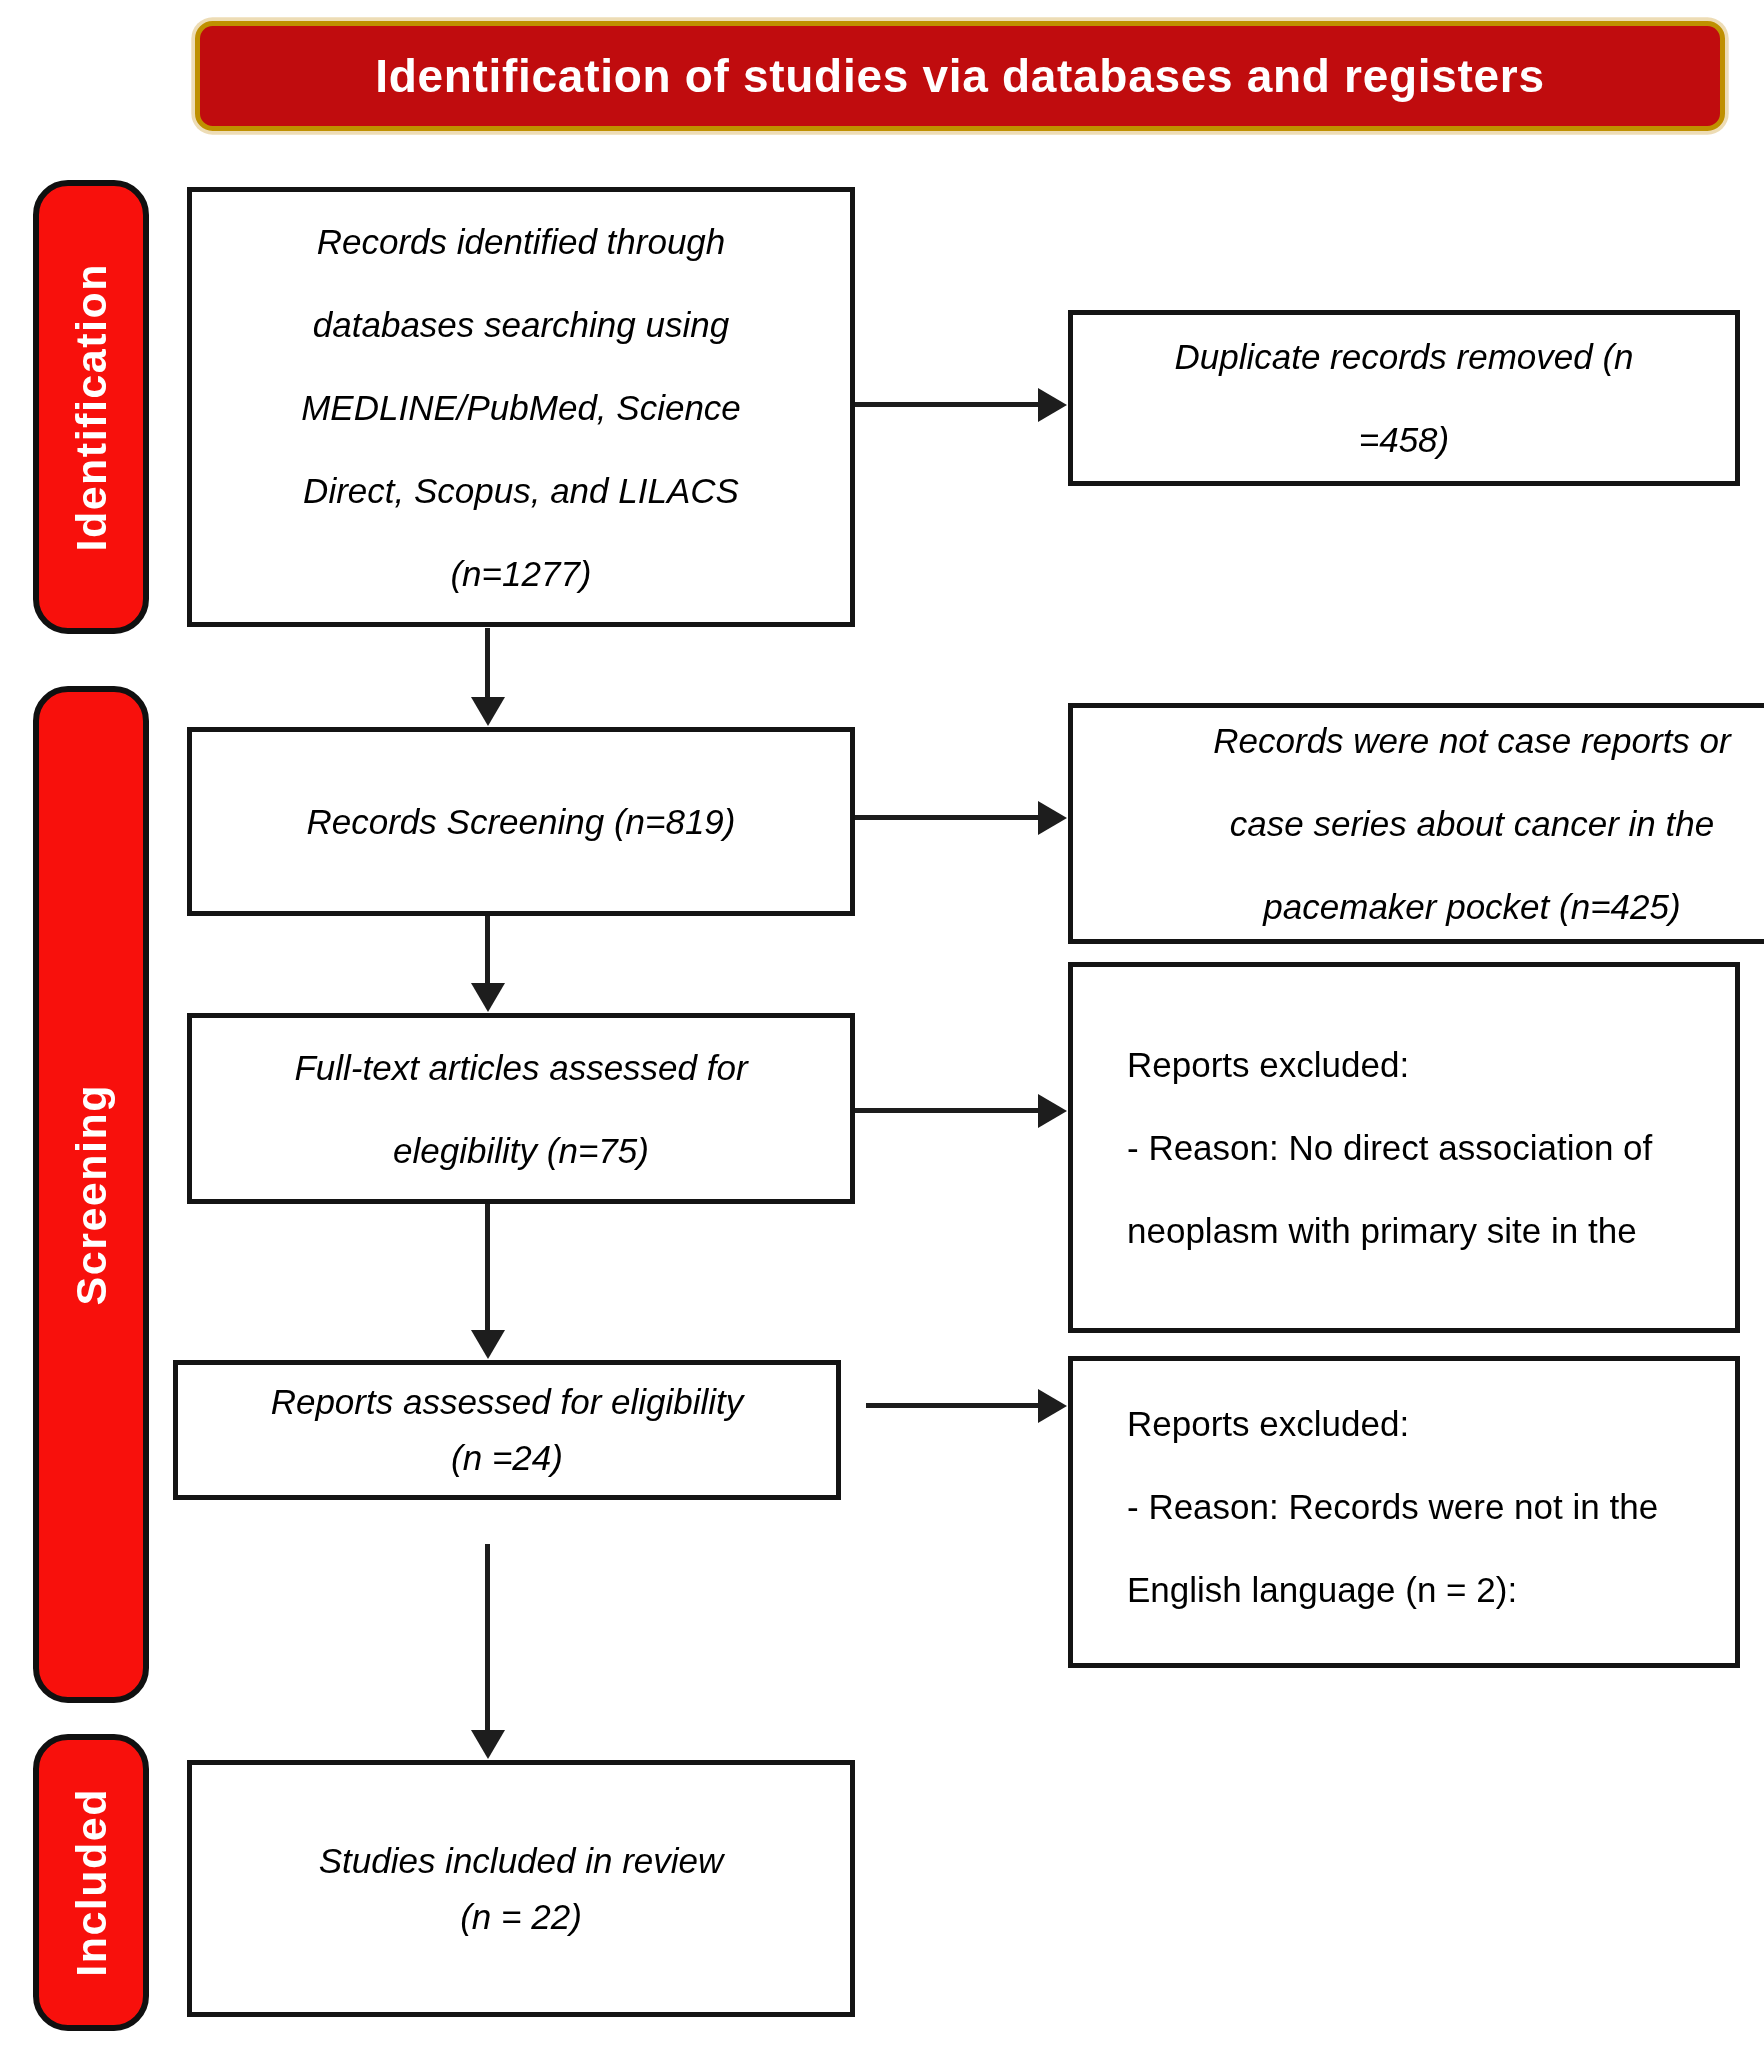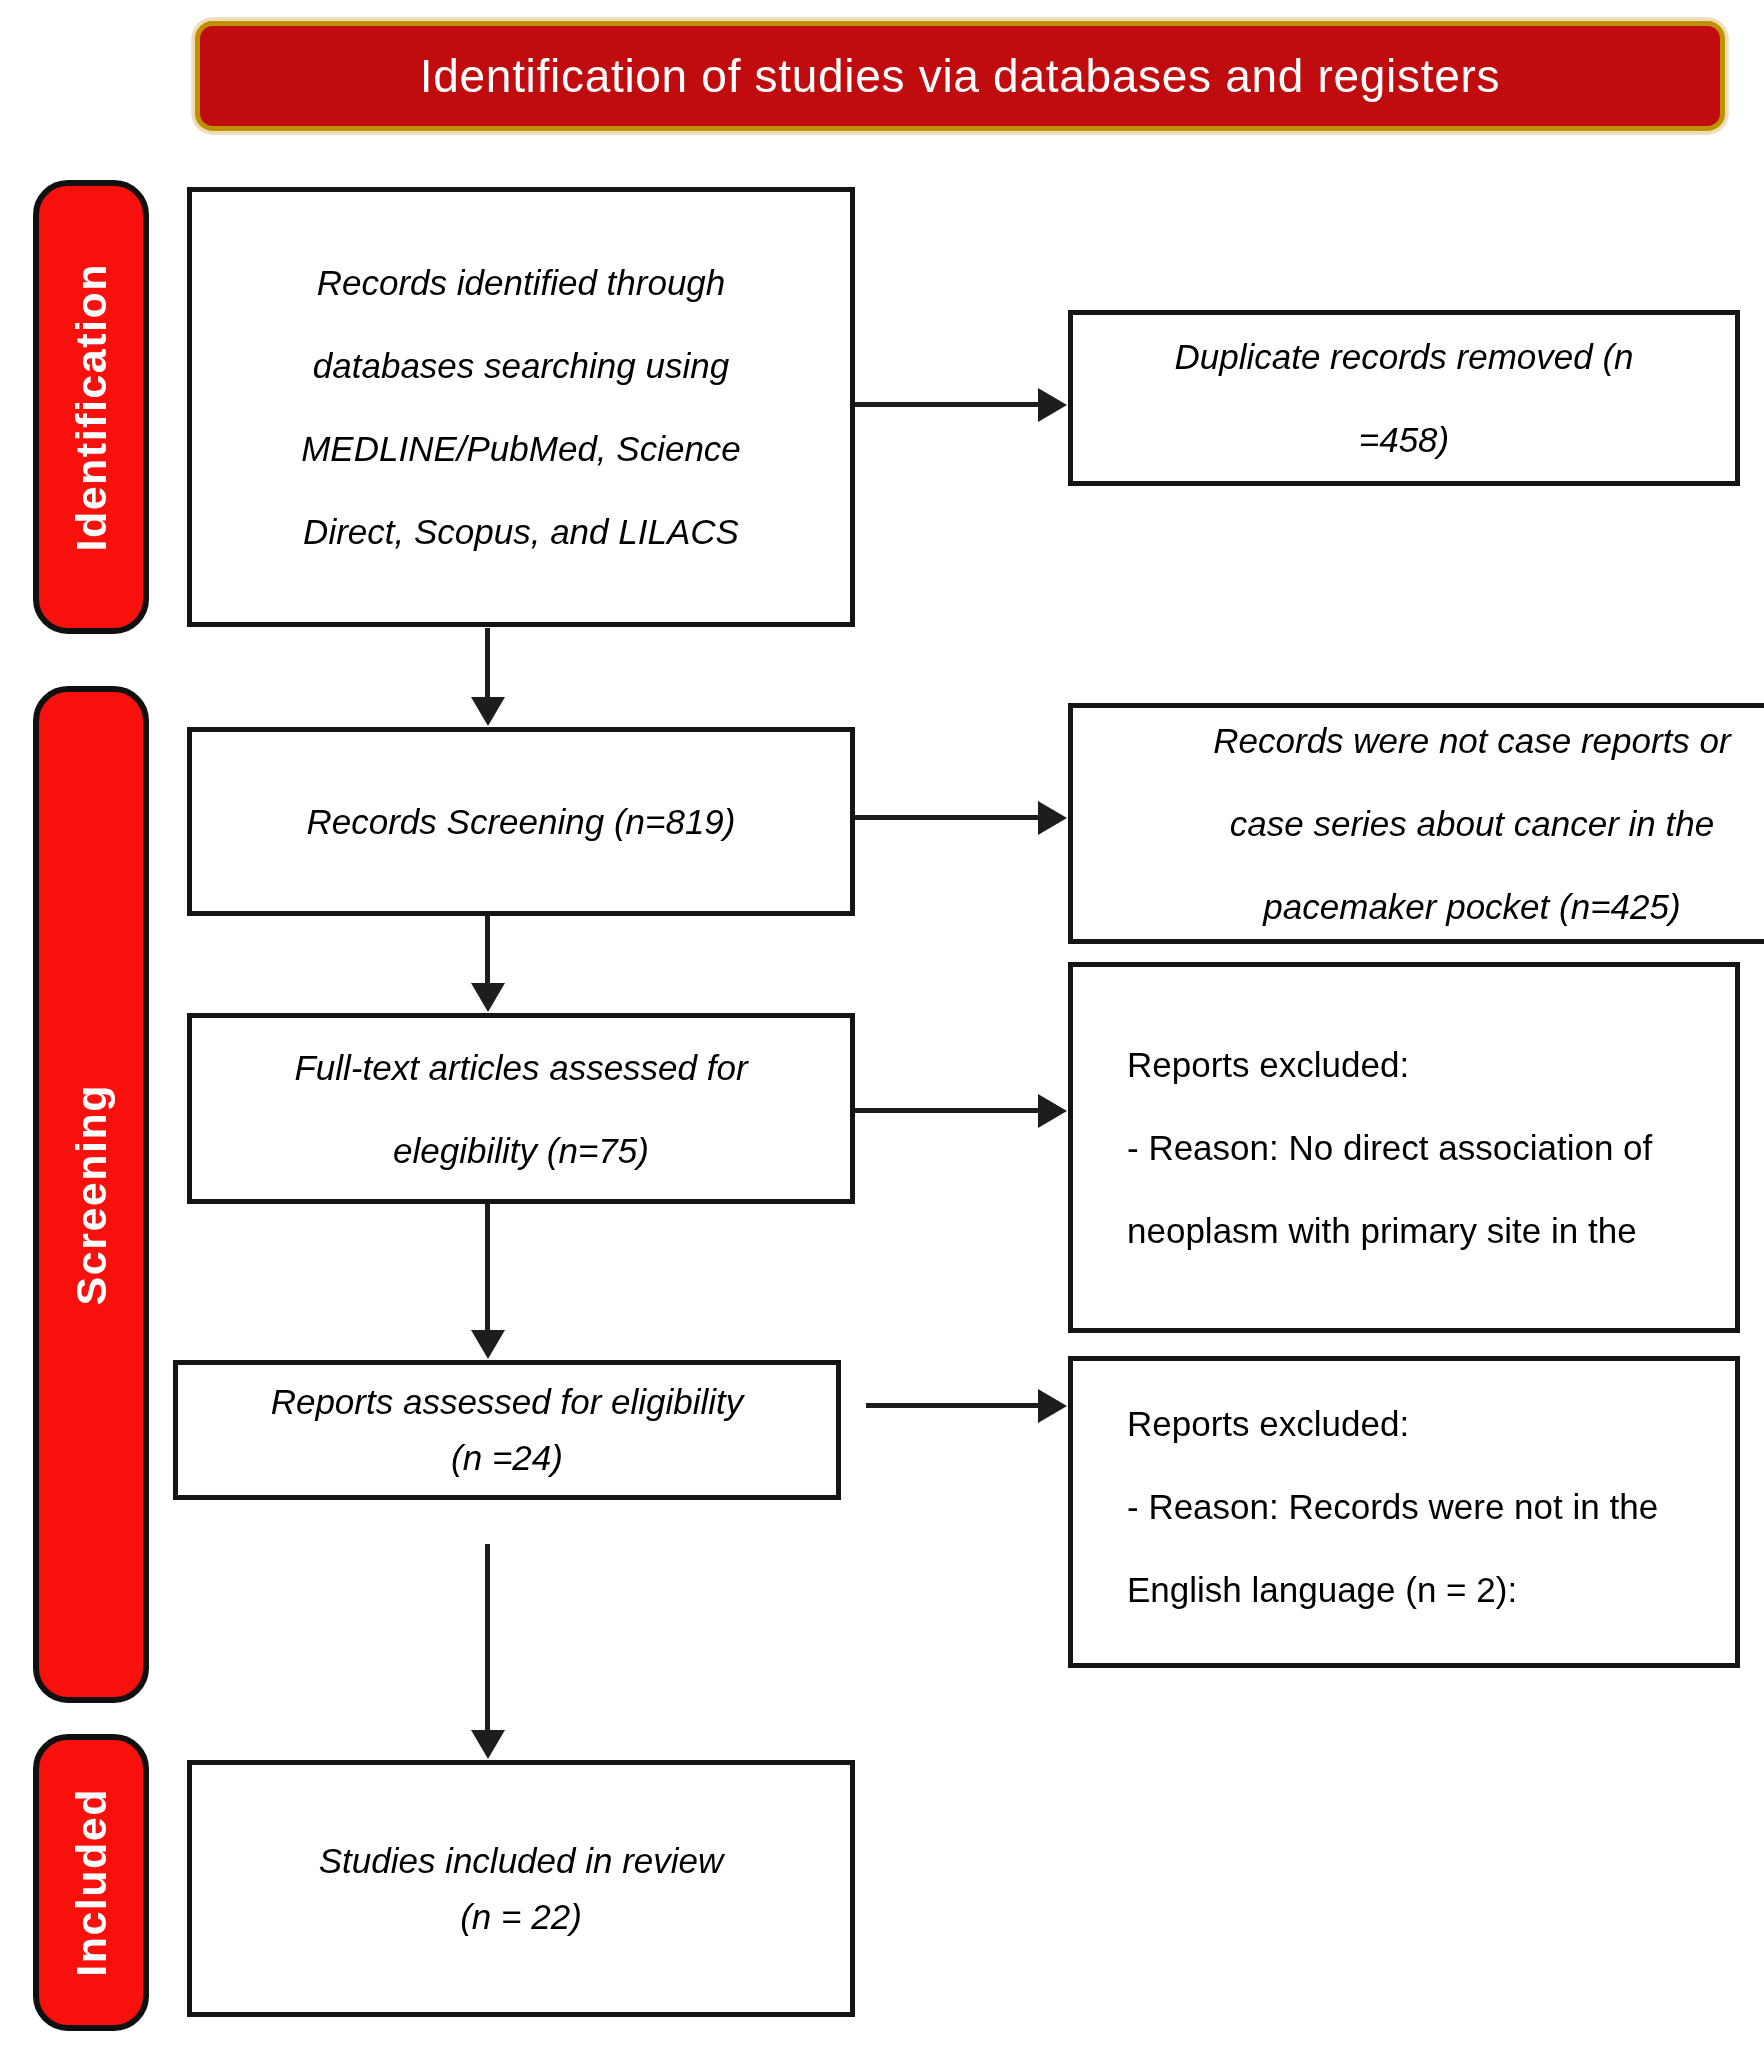"Identification of studies via databases" .banner span { font-weight: normal -> bold }
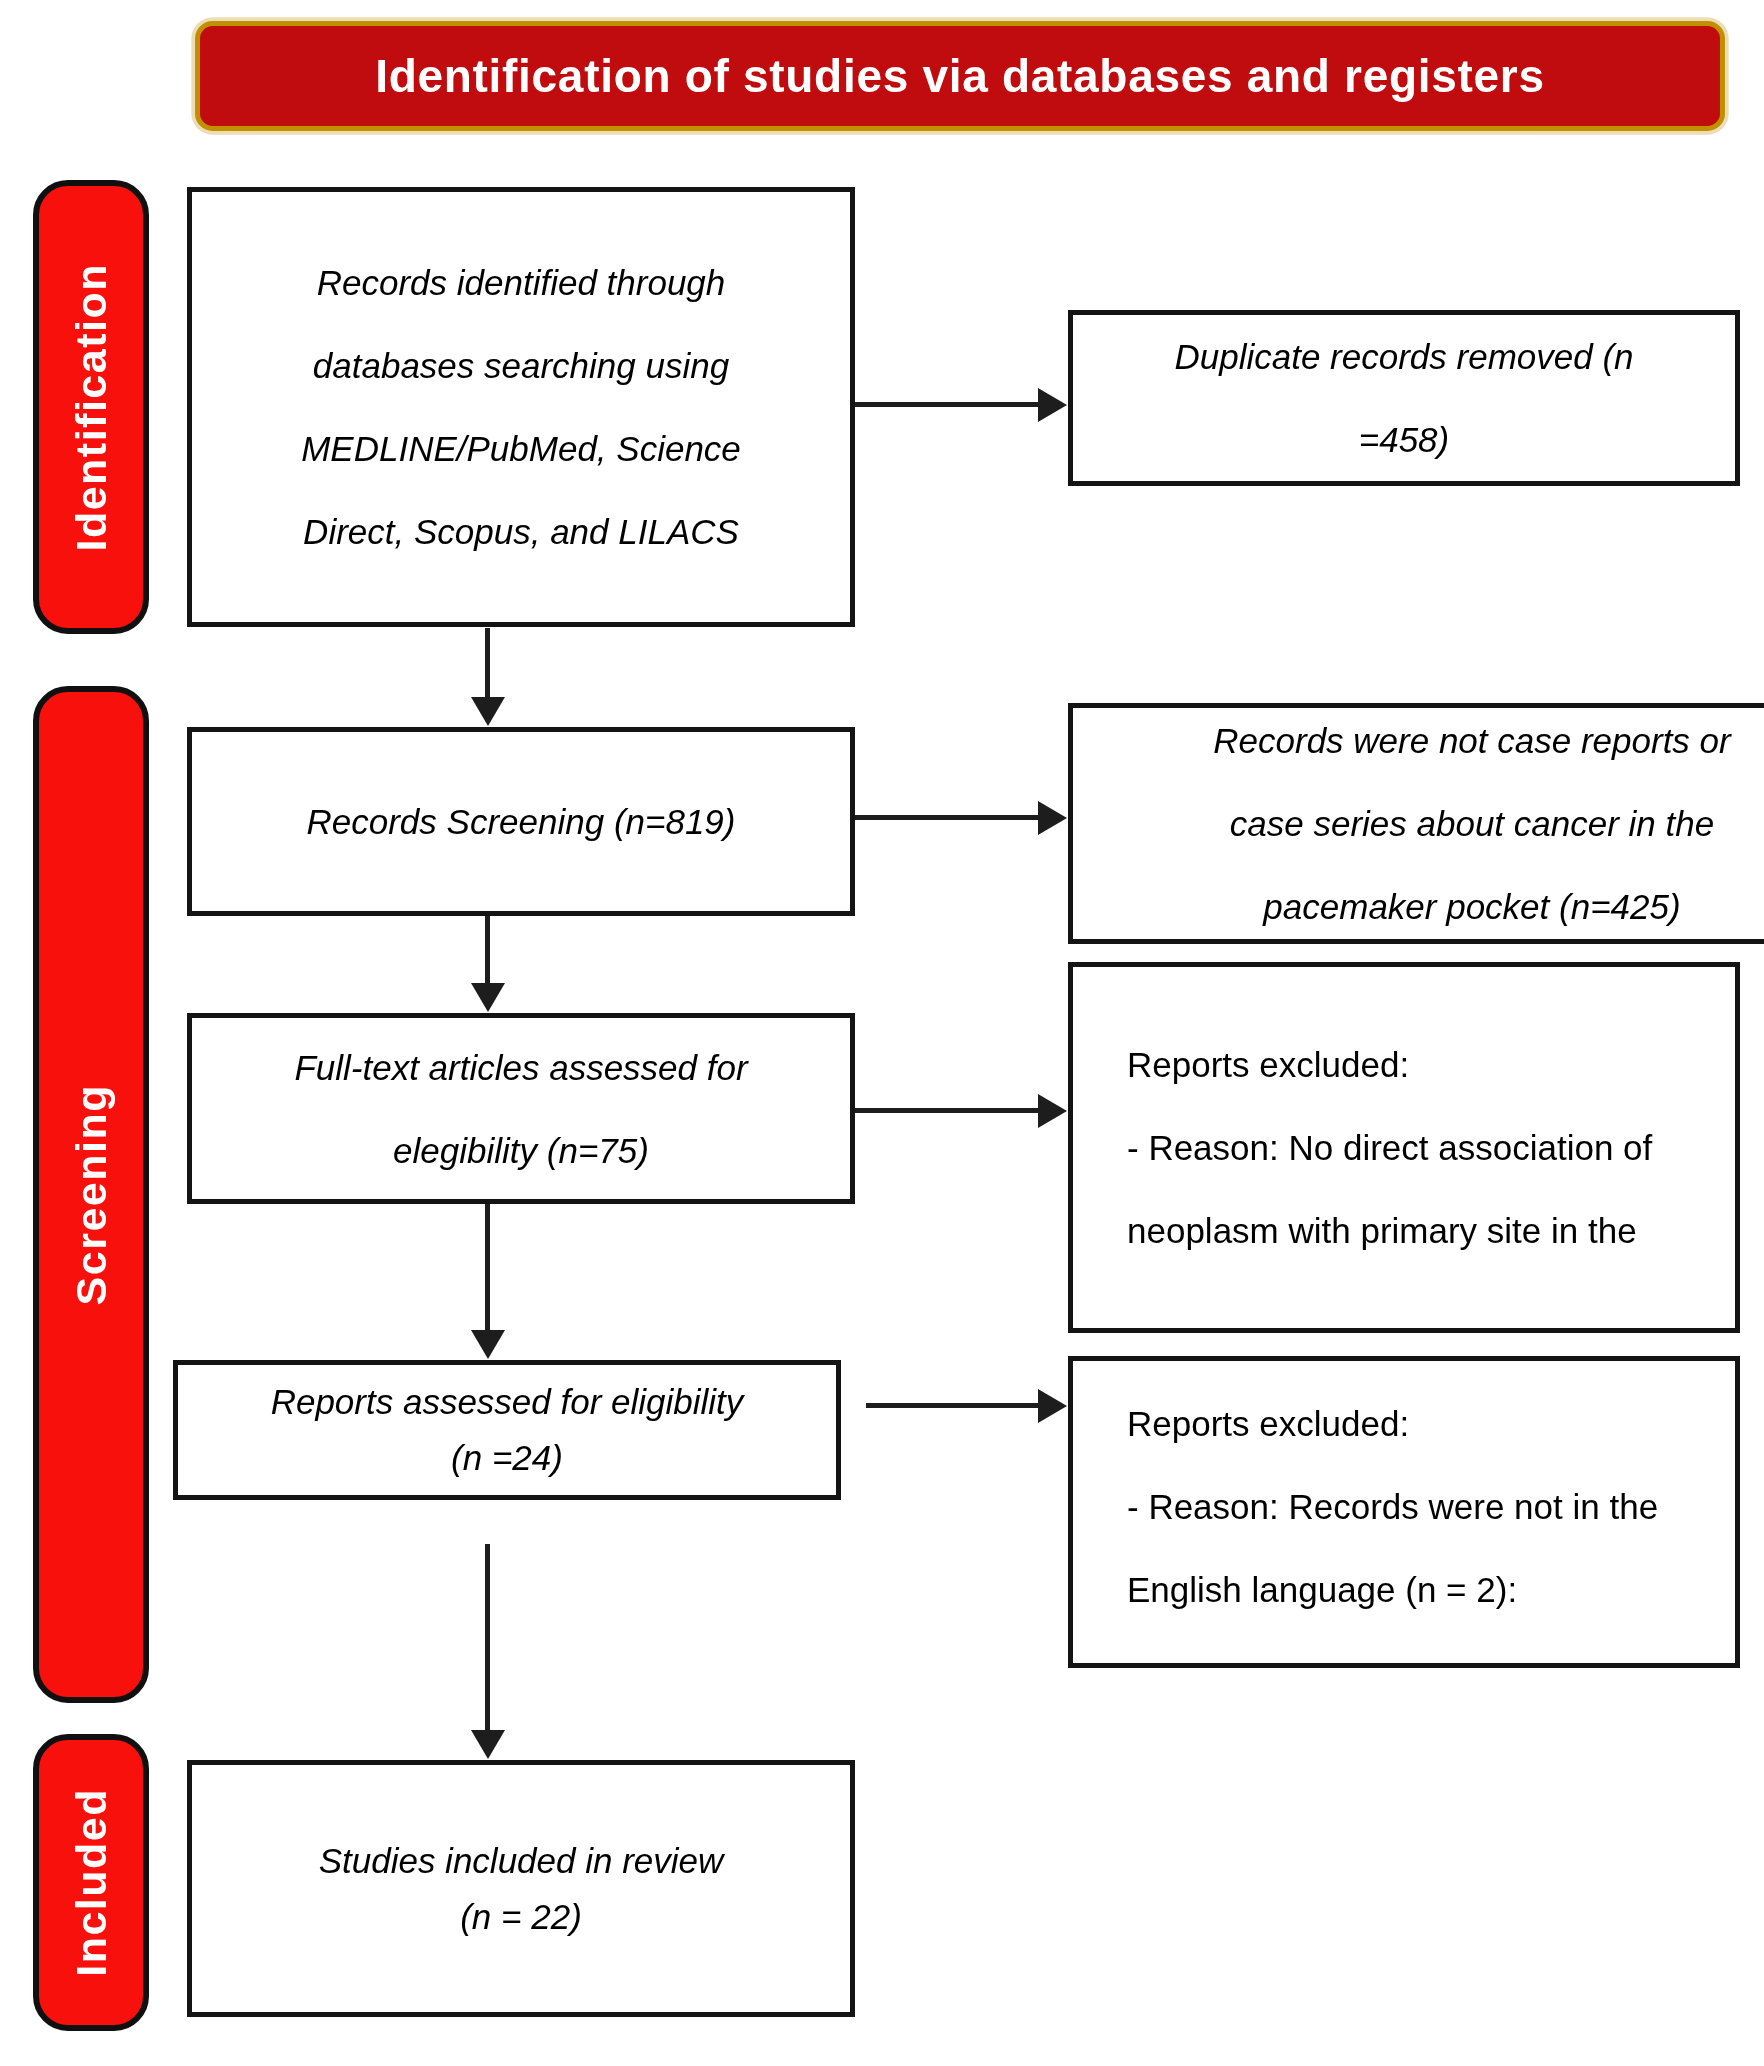"(n=1277)" div.ln { html: none -> <div>(n=1277)</div> }
